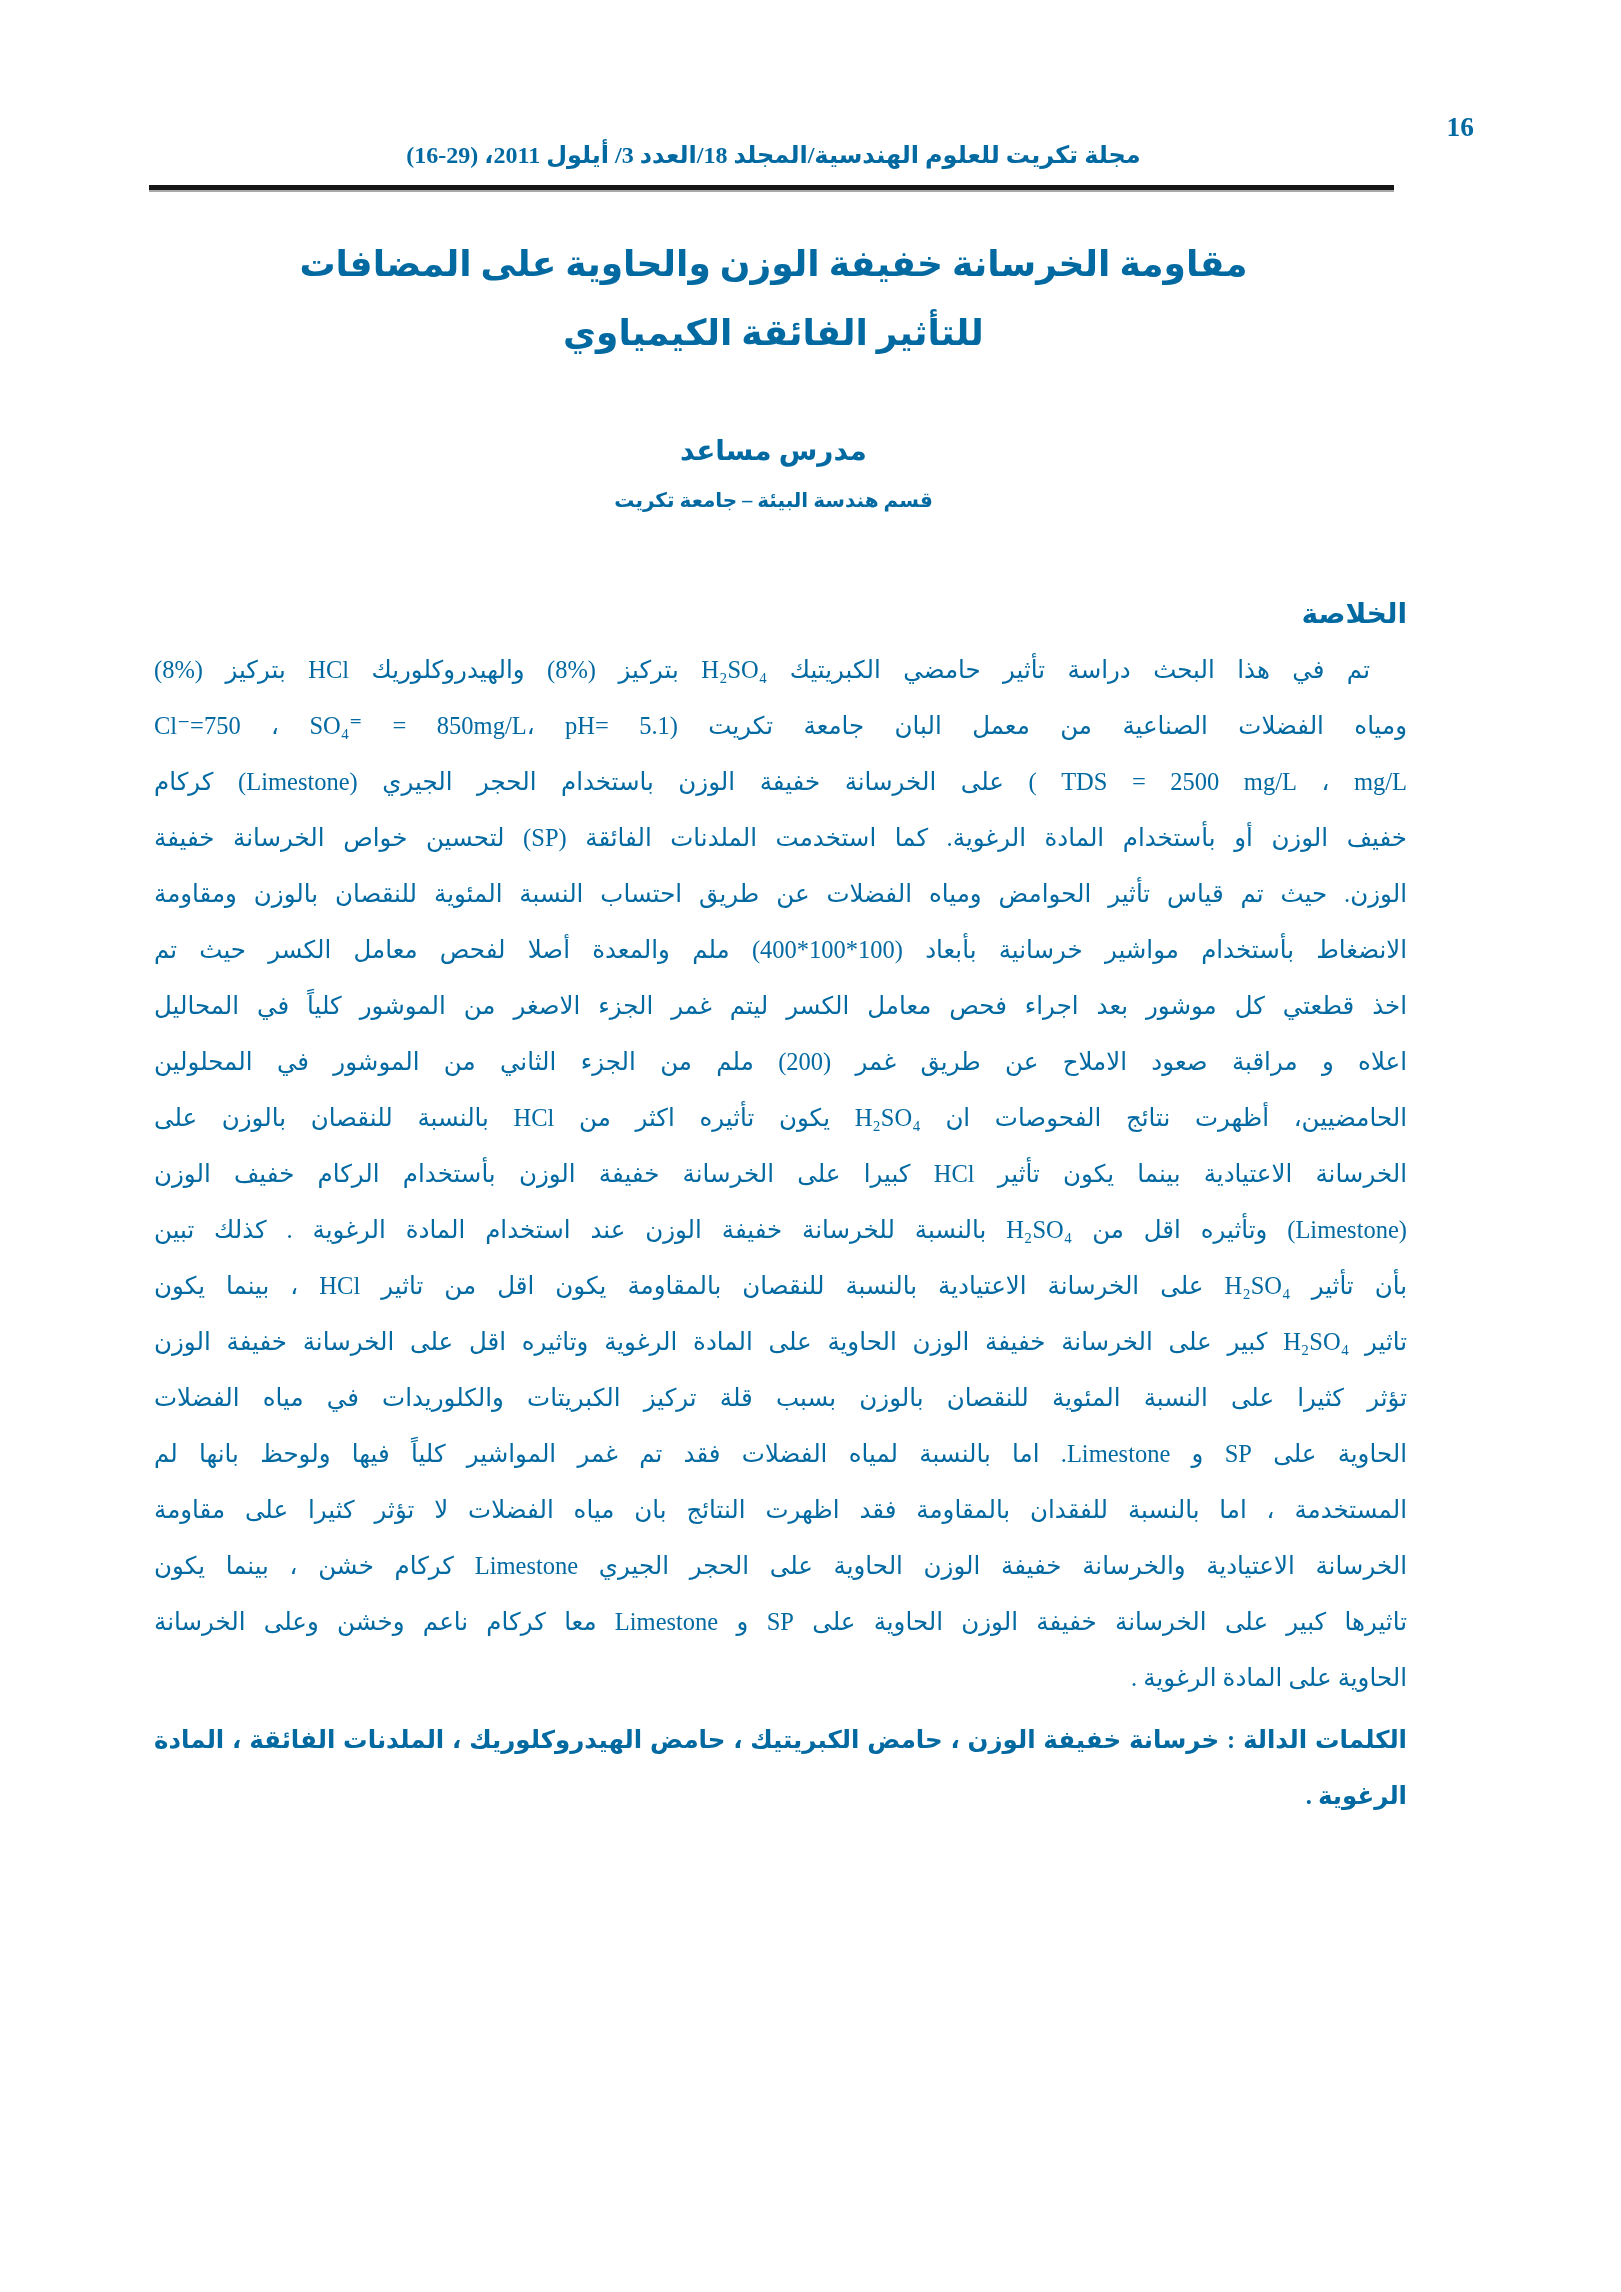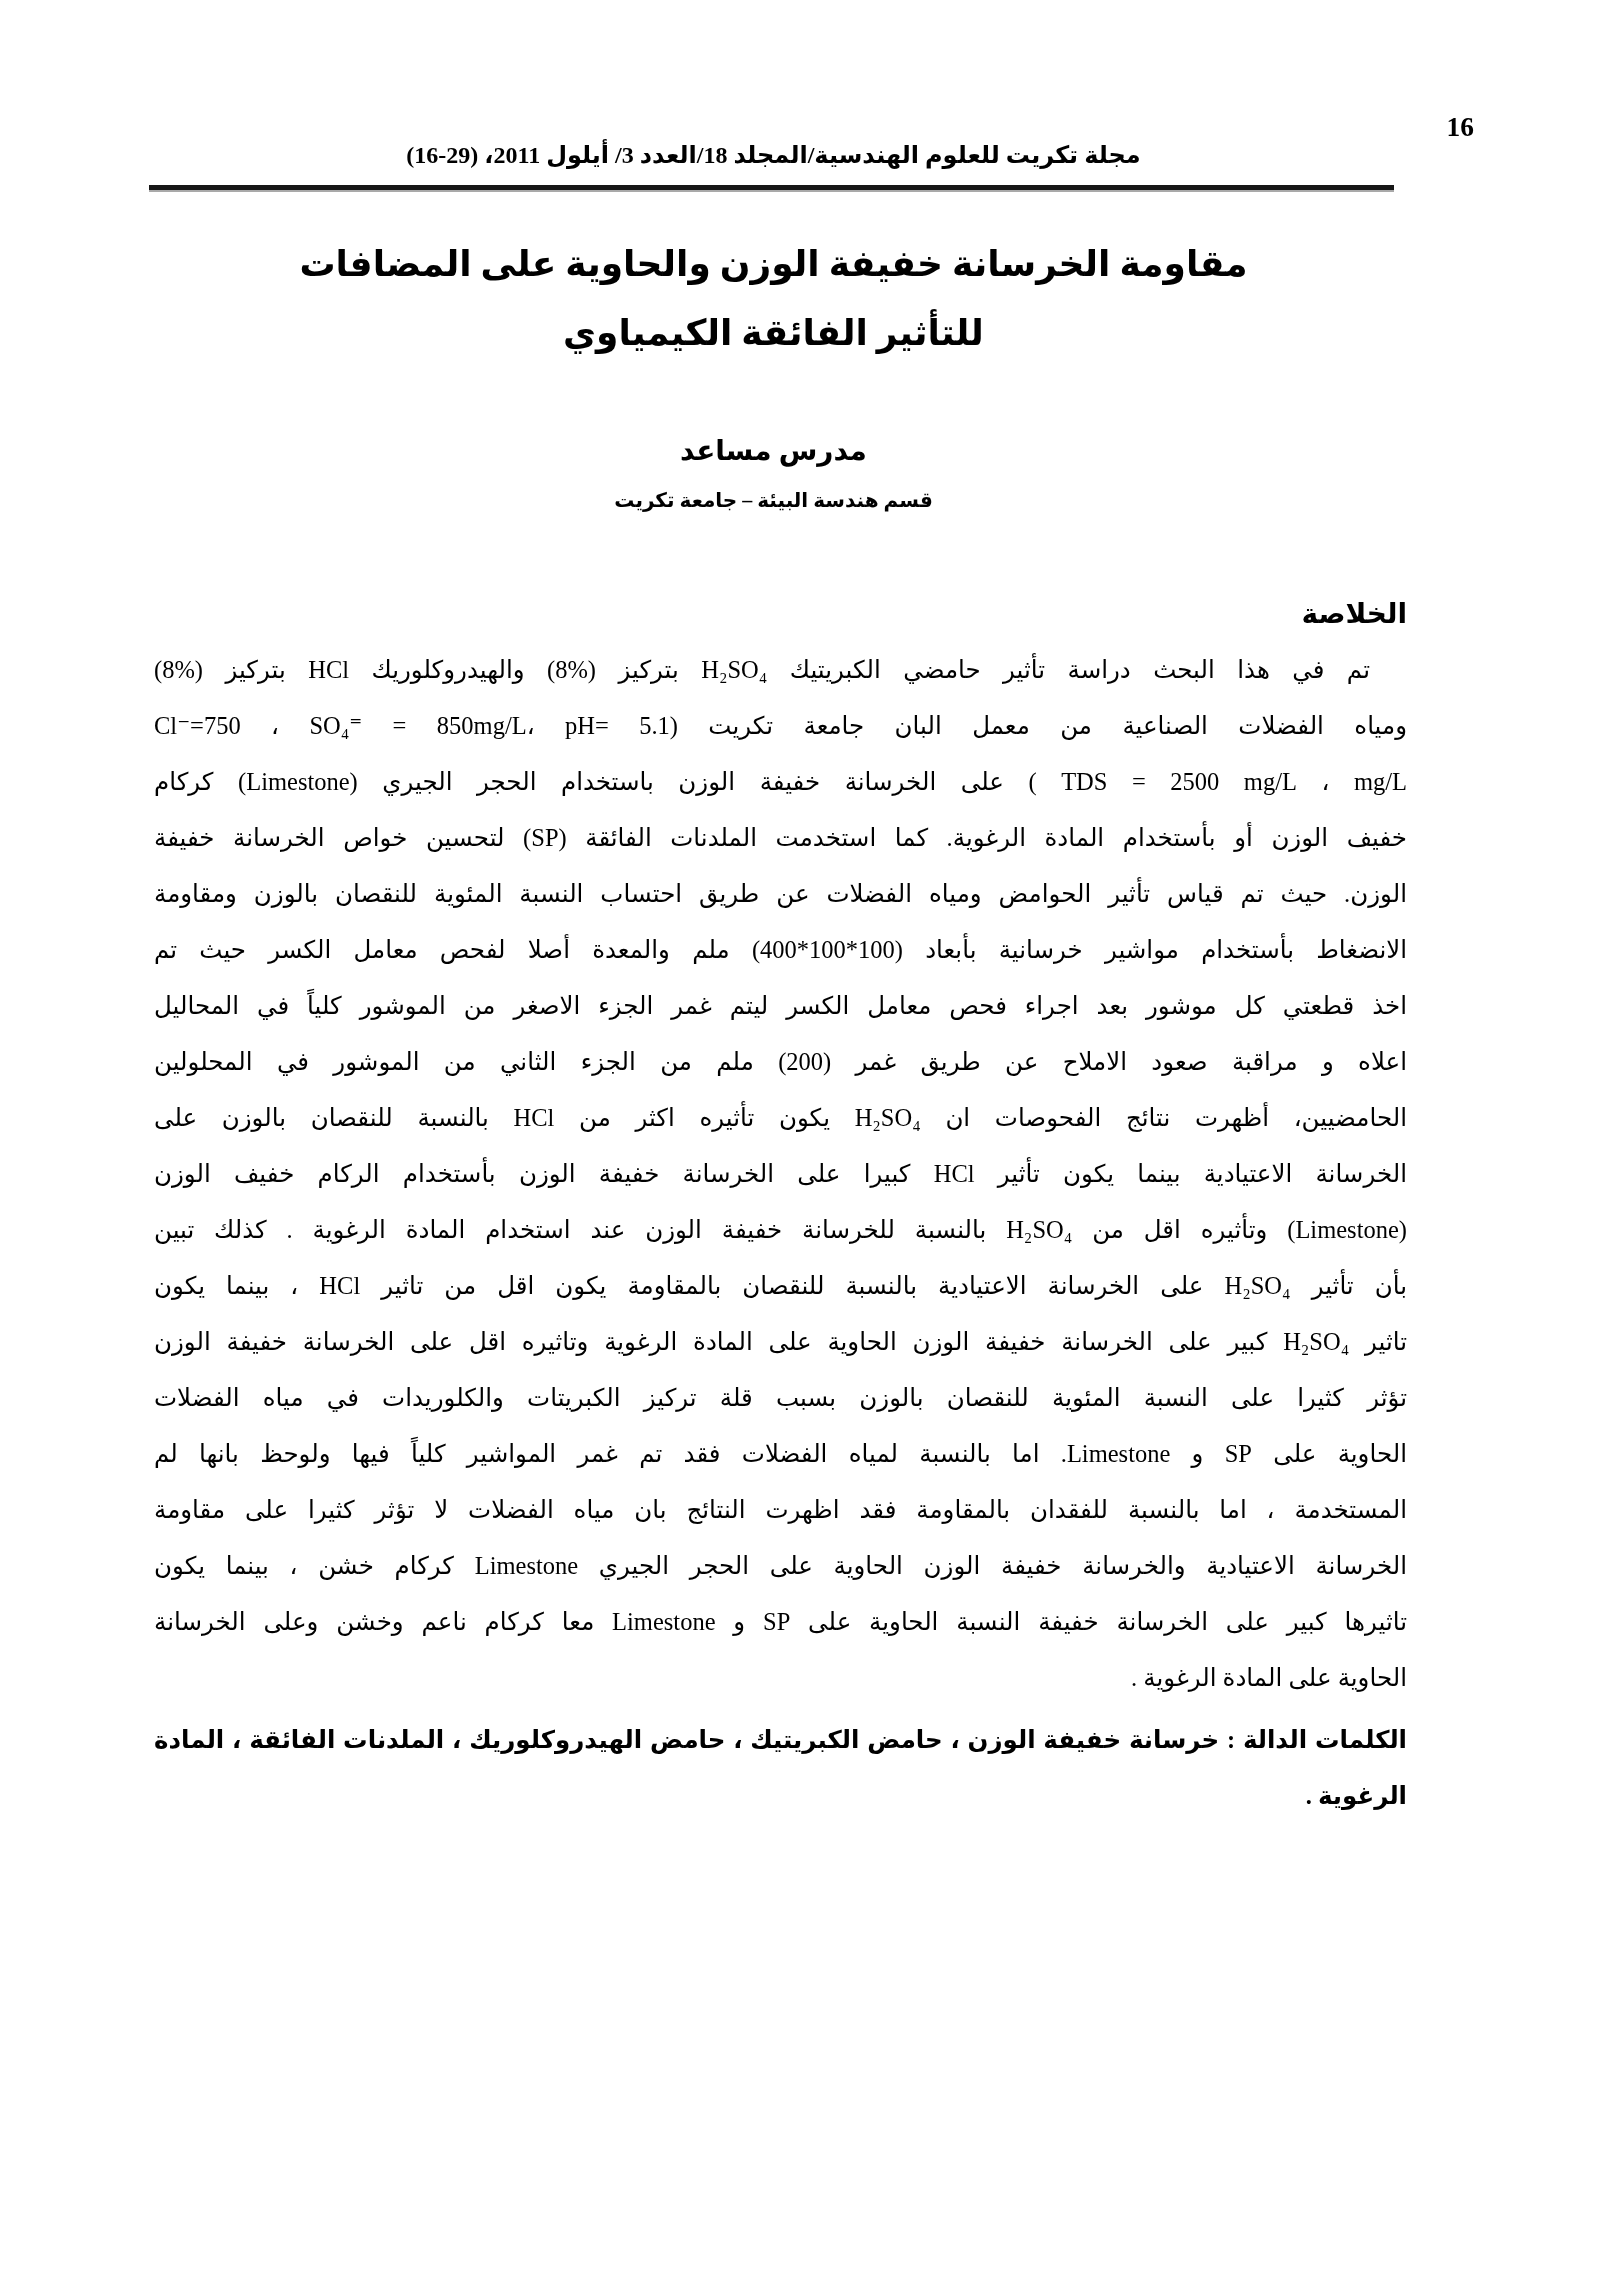"16" .page { color: #000000 -> #0369a1 }
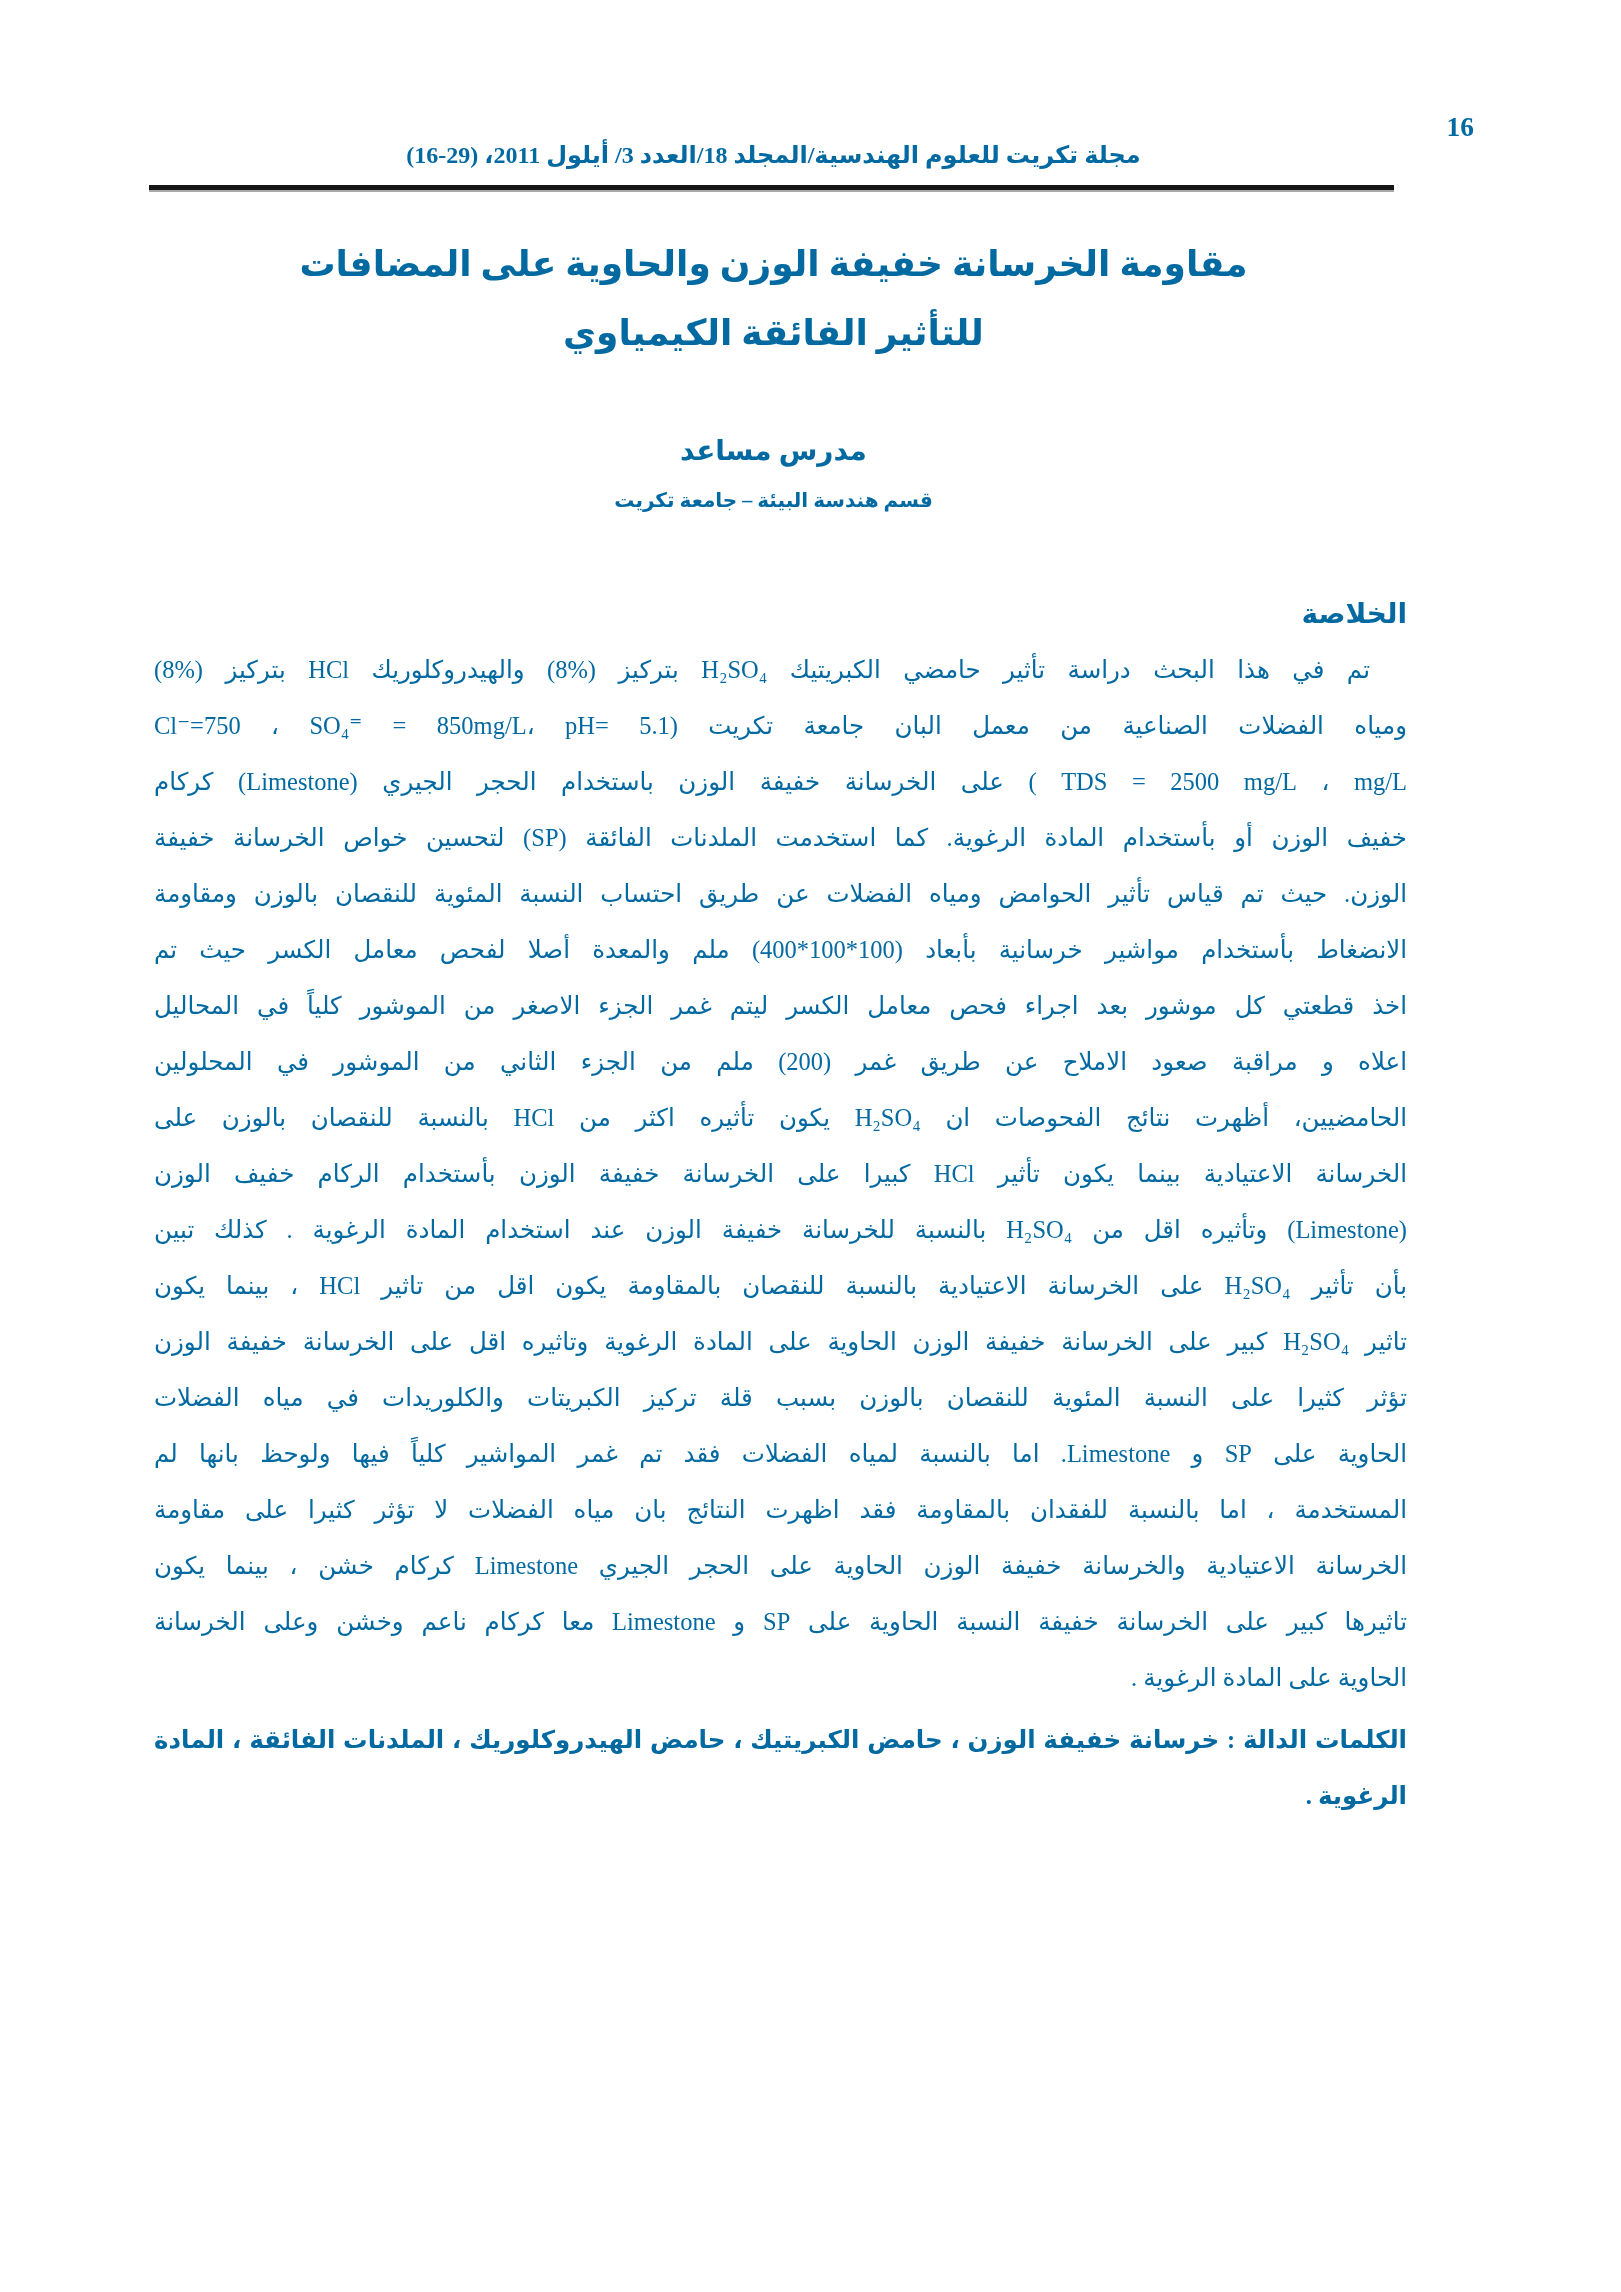"تاثيرها كبير على الخرسانة خفيفة" div.jline { text: النسبة -> الوزن }
